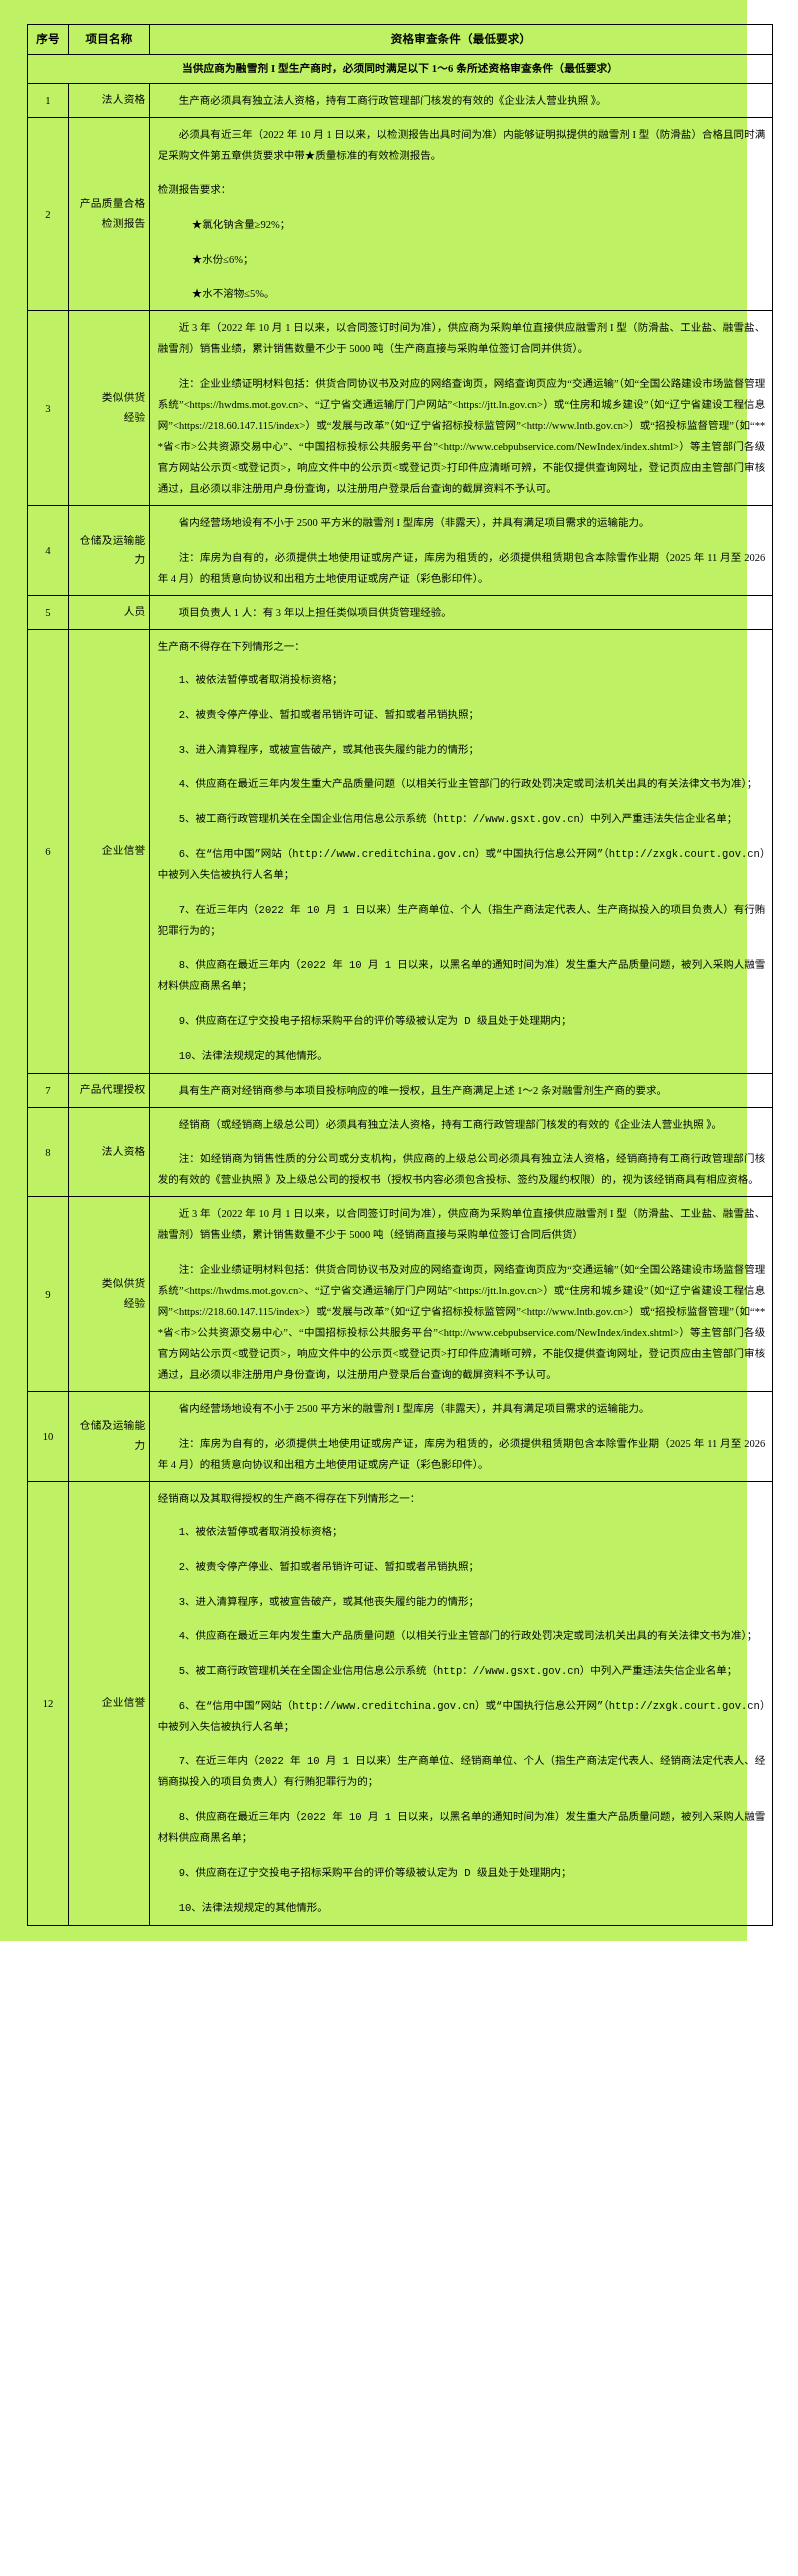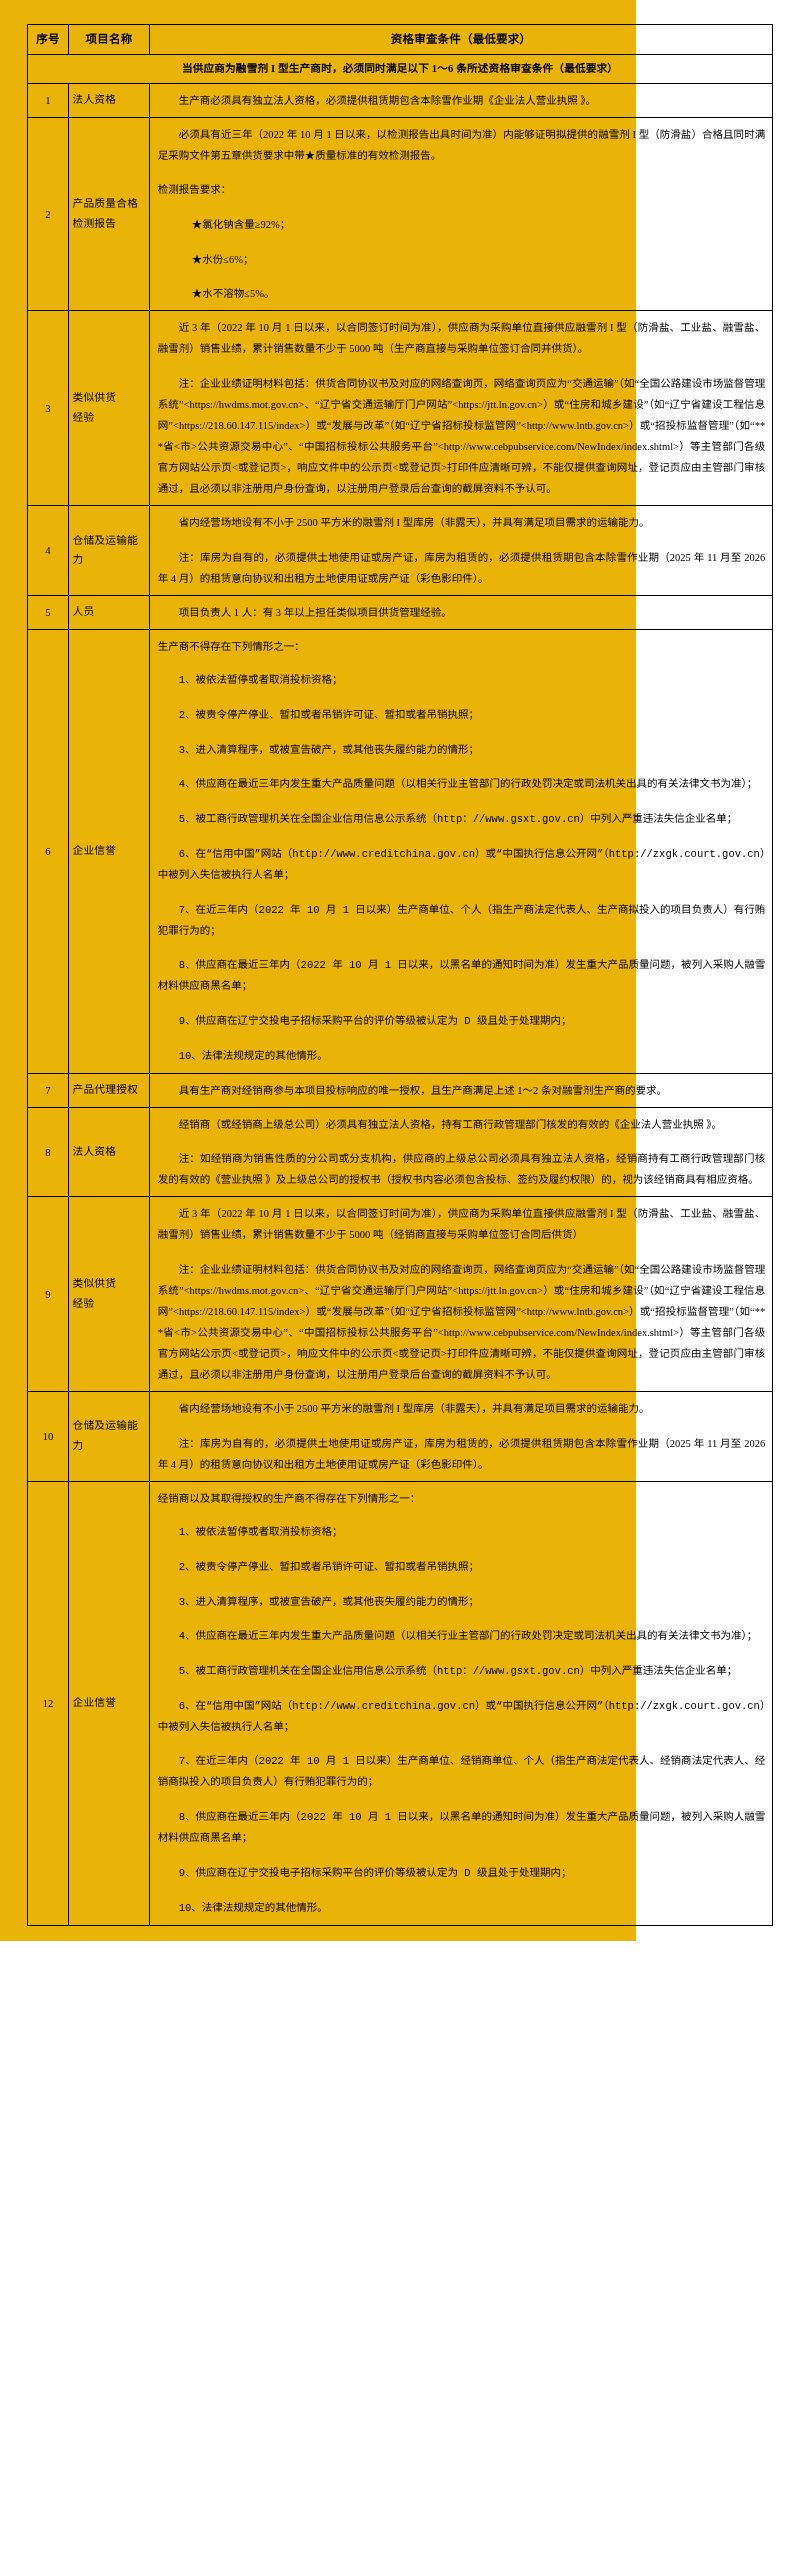"序号" .page { background: #eab308 -> #bef264; width: 636px -> 747px }
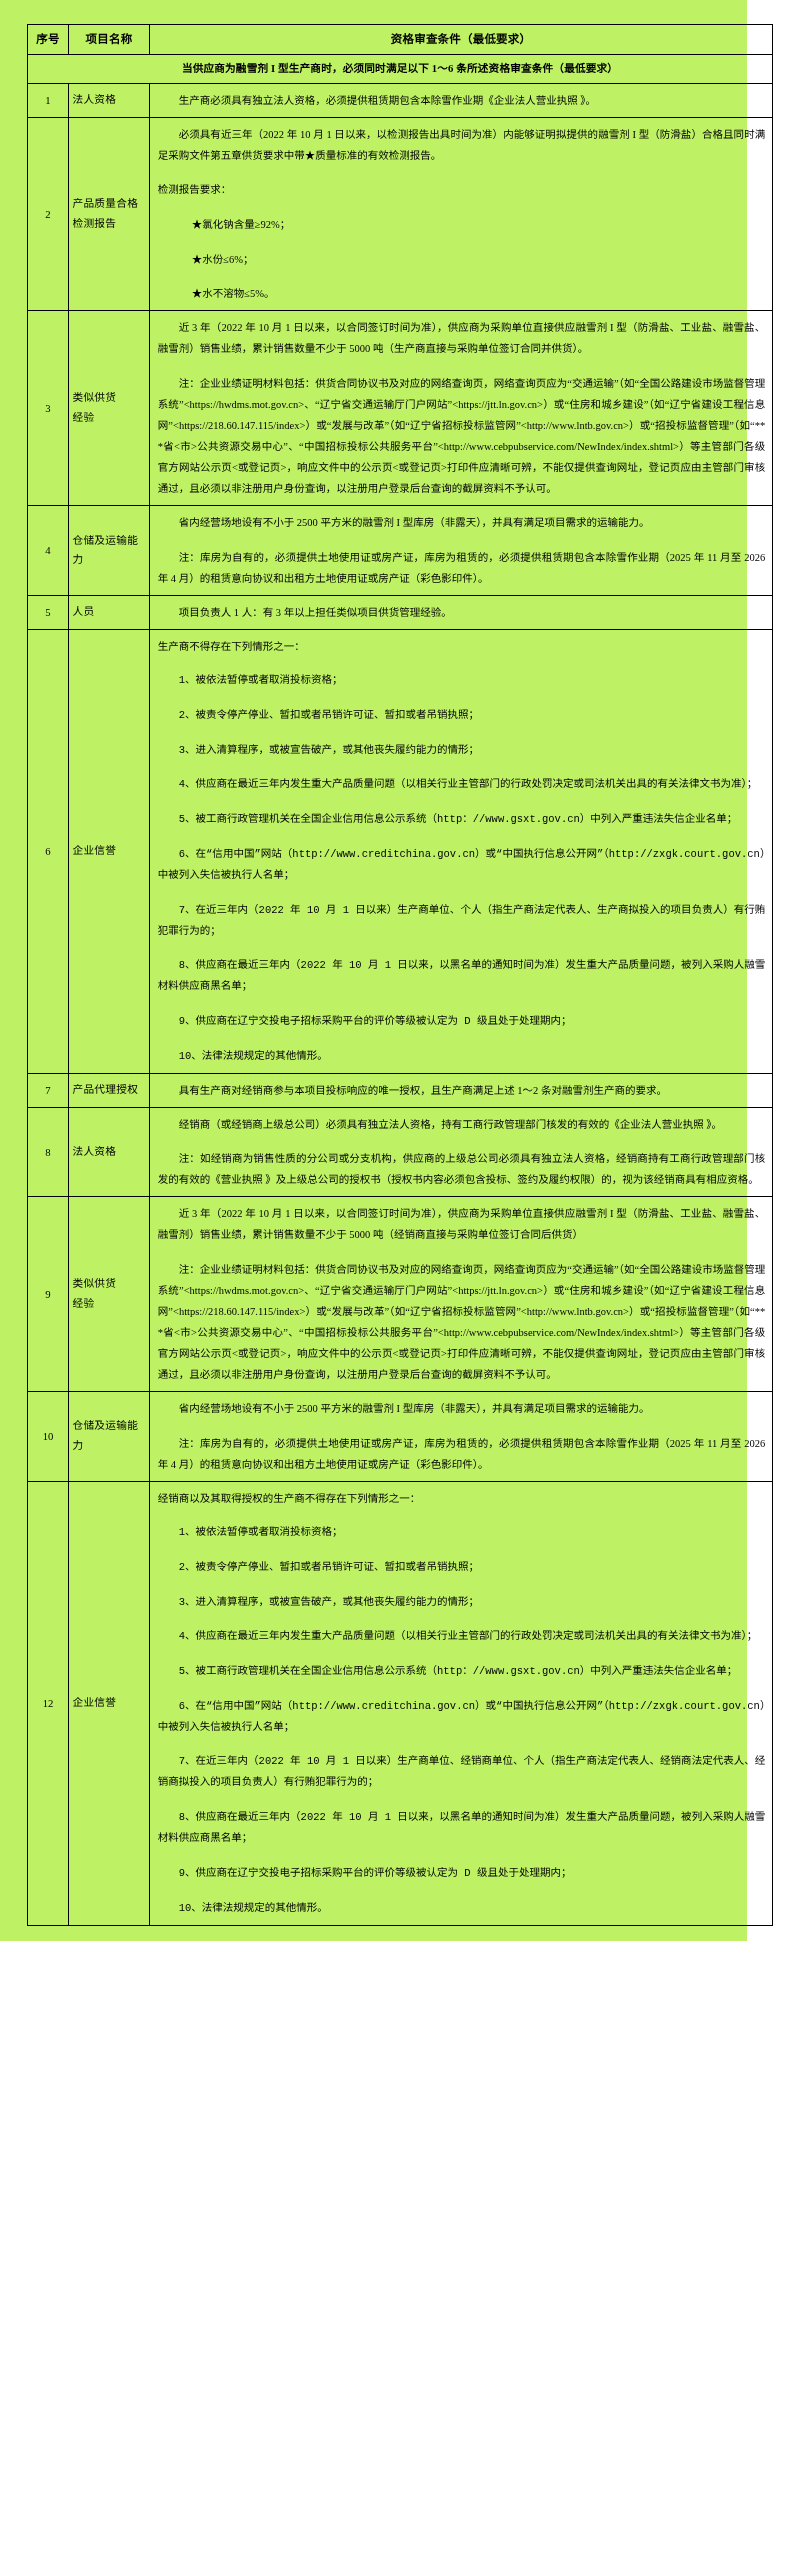"法人资格" td.name { text-align: left -> right }
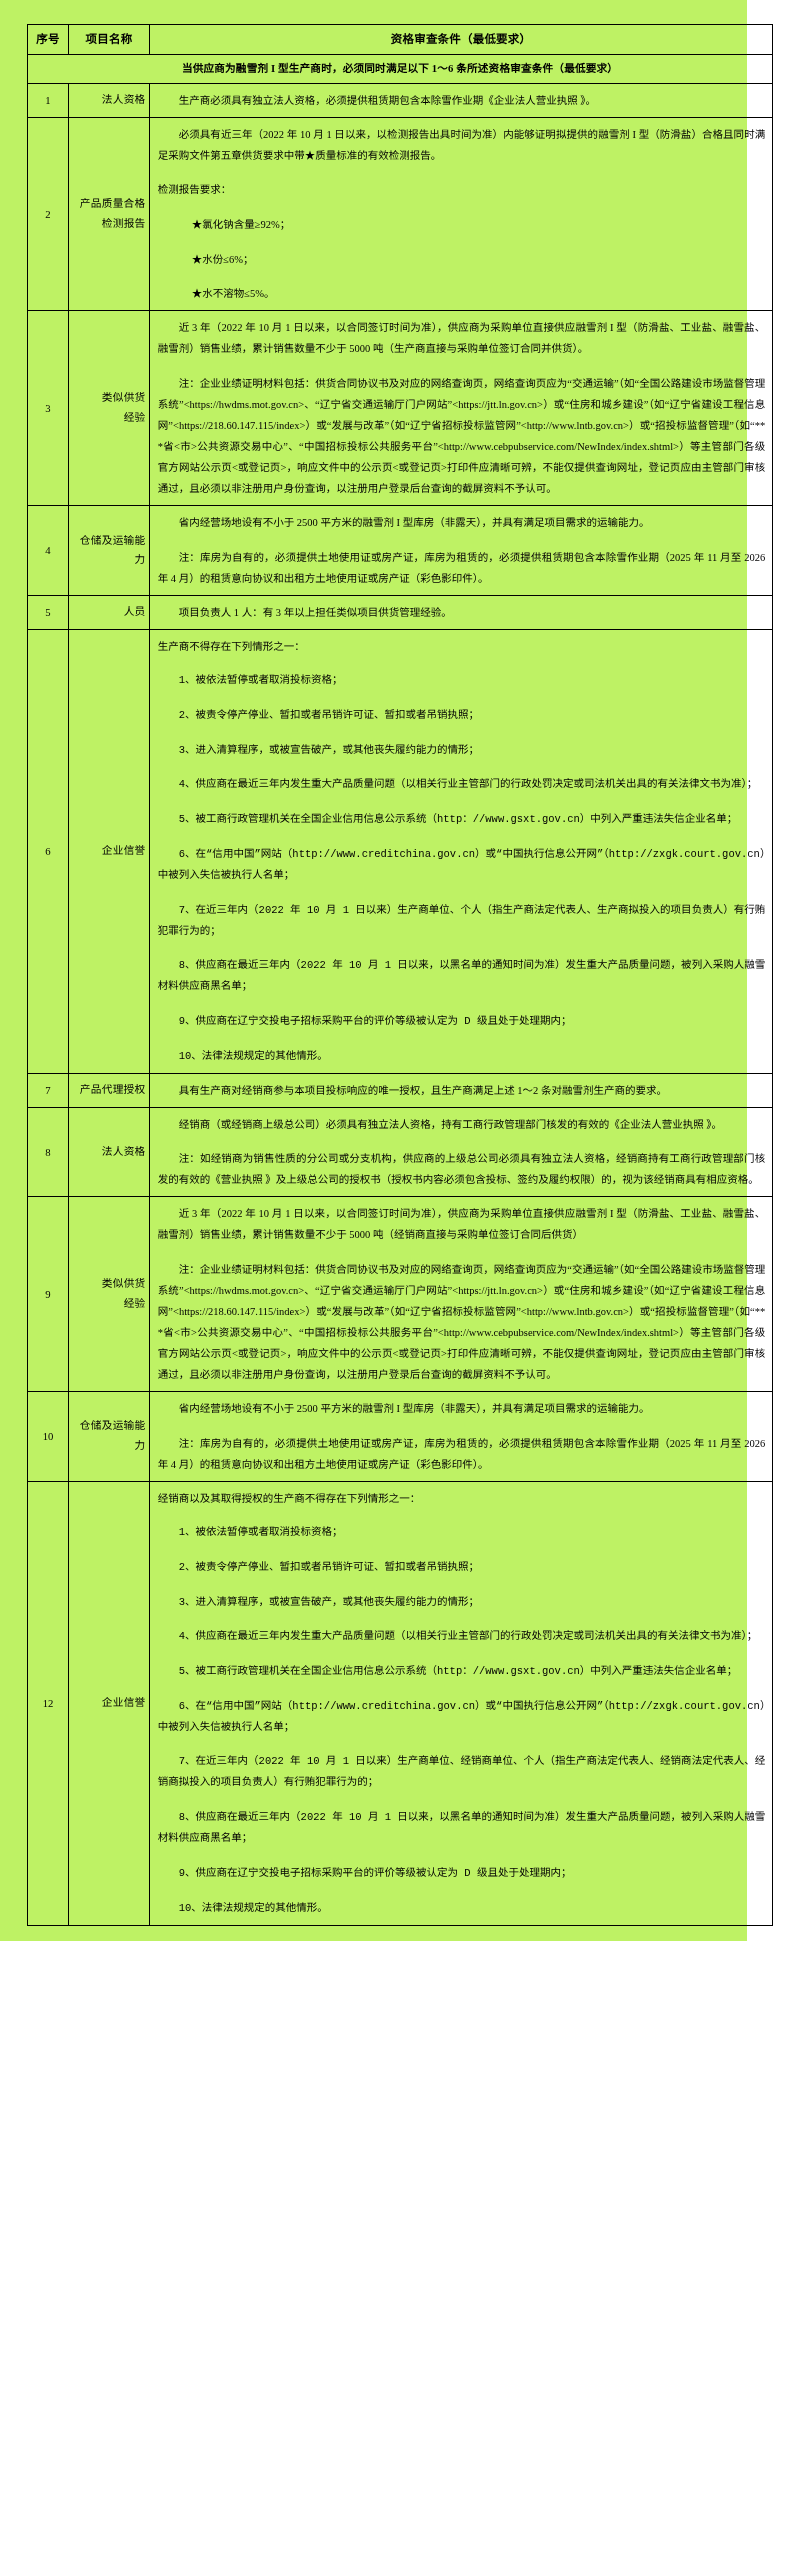"生产商必须具有独立法人资格，必须提供租赁期包含本除雪作业期《企业法人营业执照" p { text: 必须提供租赁期包含本除雪作业期 -> 持有工商行政管理部门核发的有效的 }
